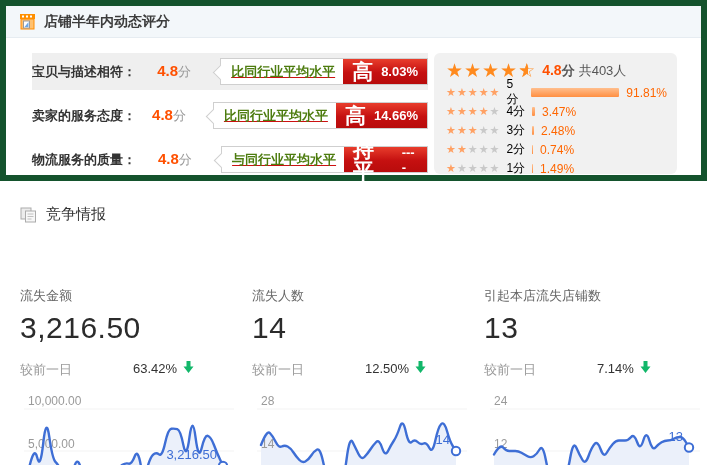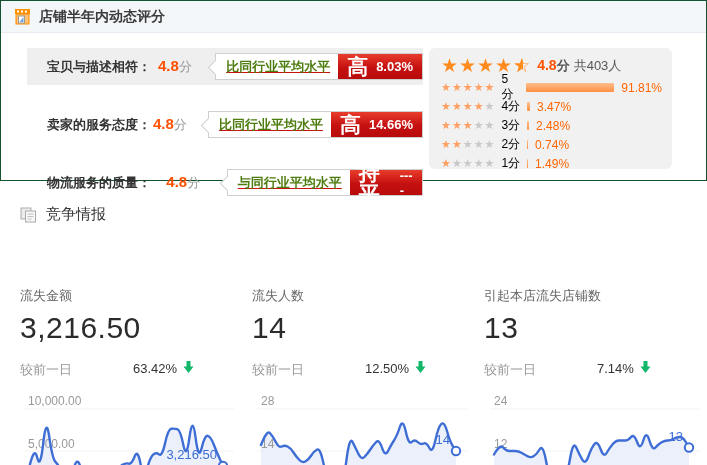"店铺半年内动态评分" .panel-top { border: 1px solid #14532d -> 6px solid #14532d }
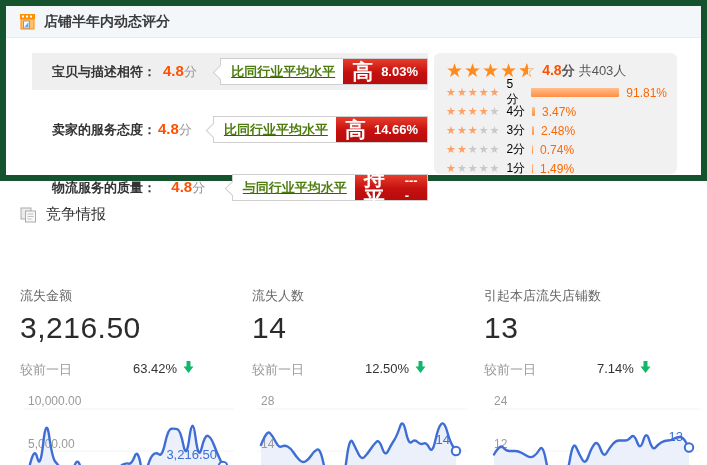"宝贝与描述相符：" .dsr-row { margin-bottom: 21px -> 7px; padding-left: 20px -> 0 }
